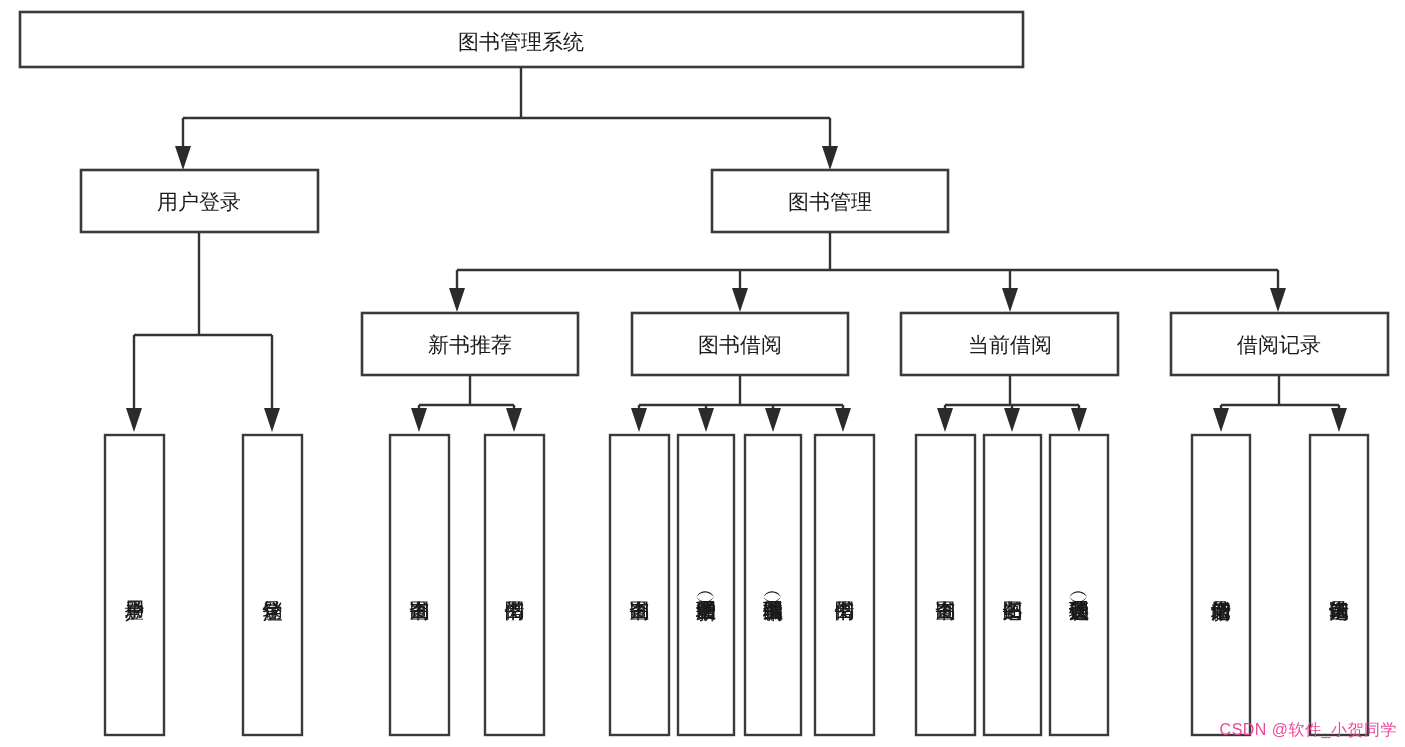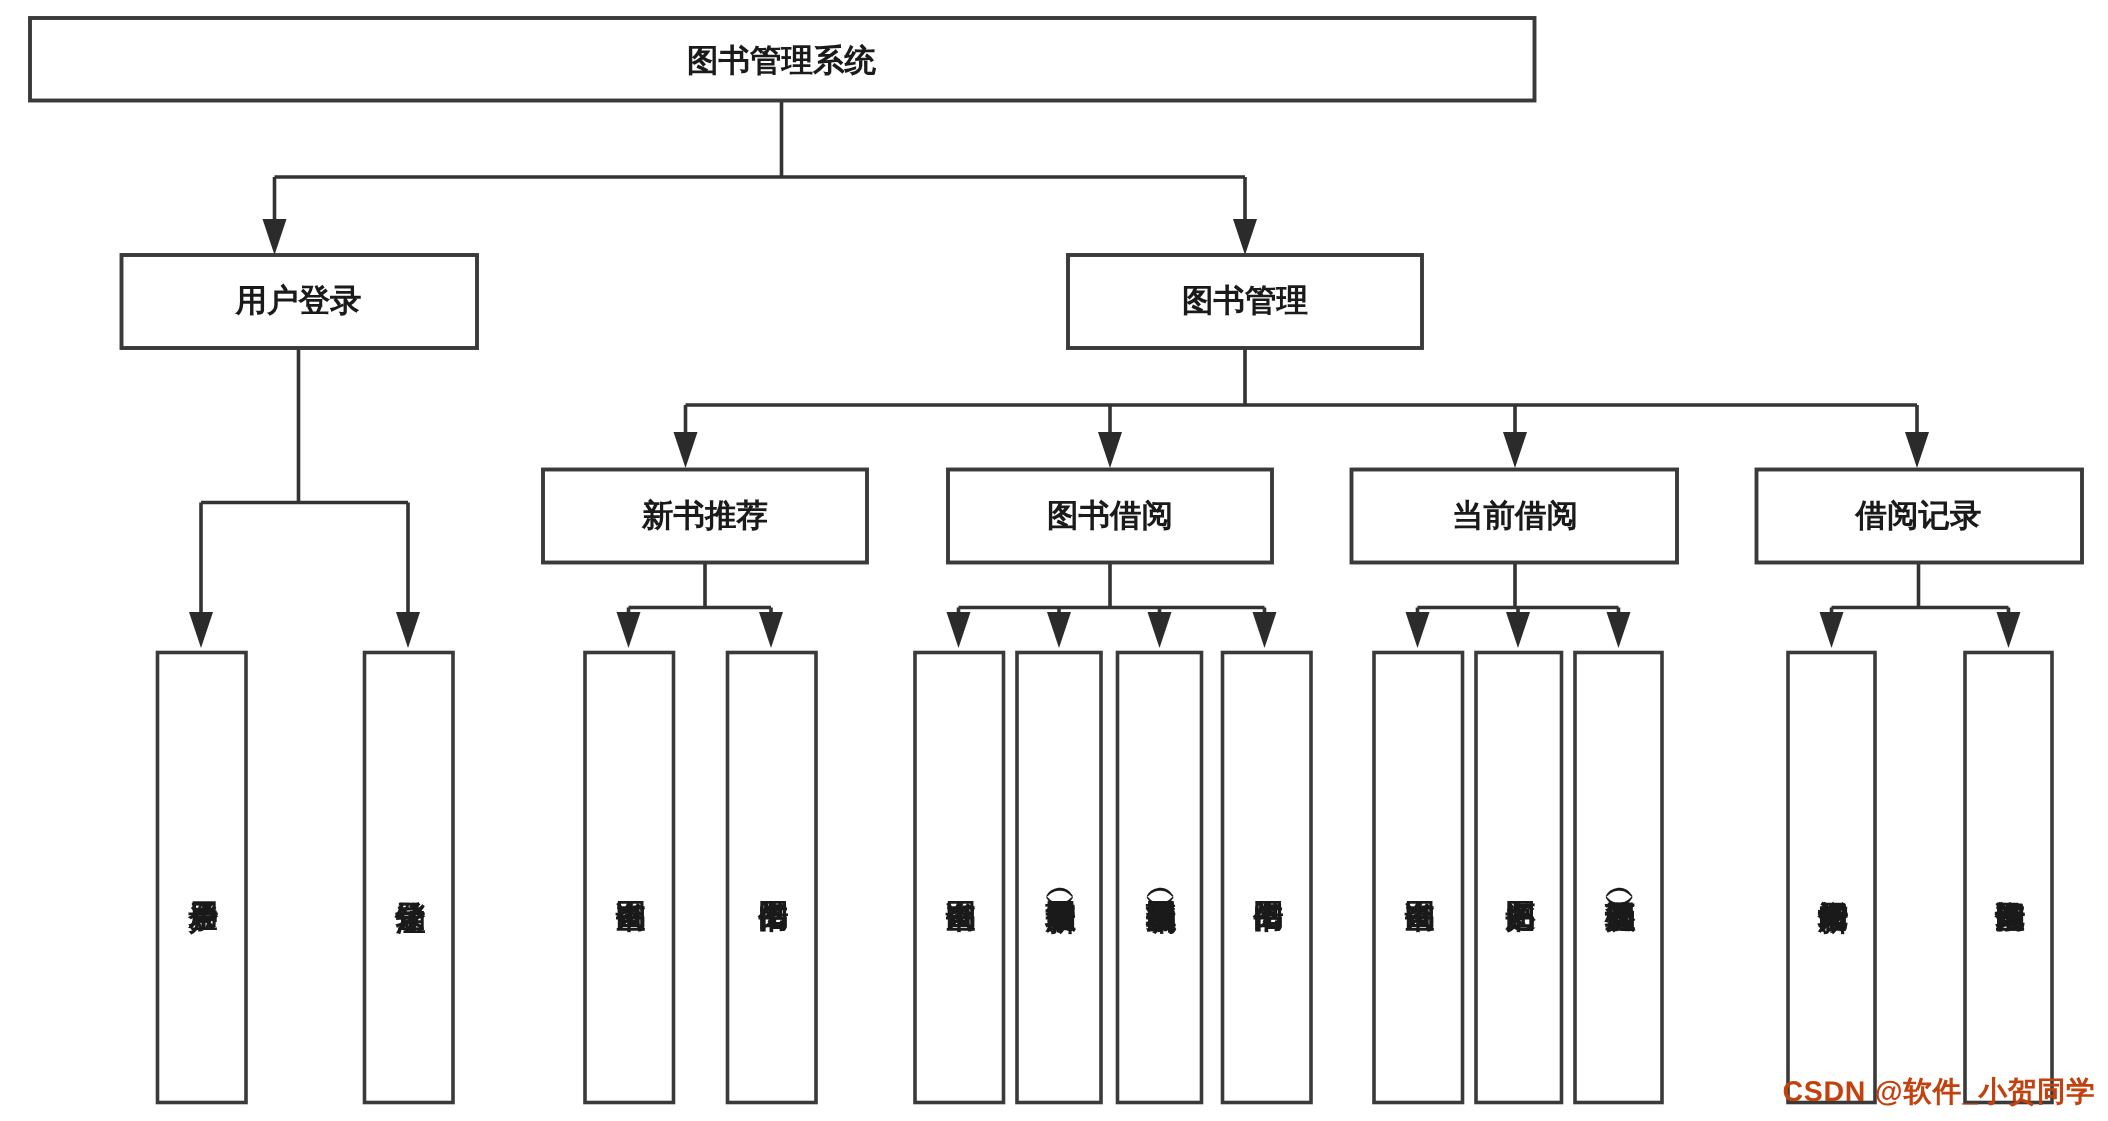"图书管理系统" #diagram-root { font-weight: bold -> none }
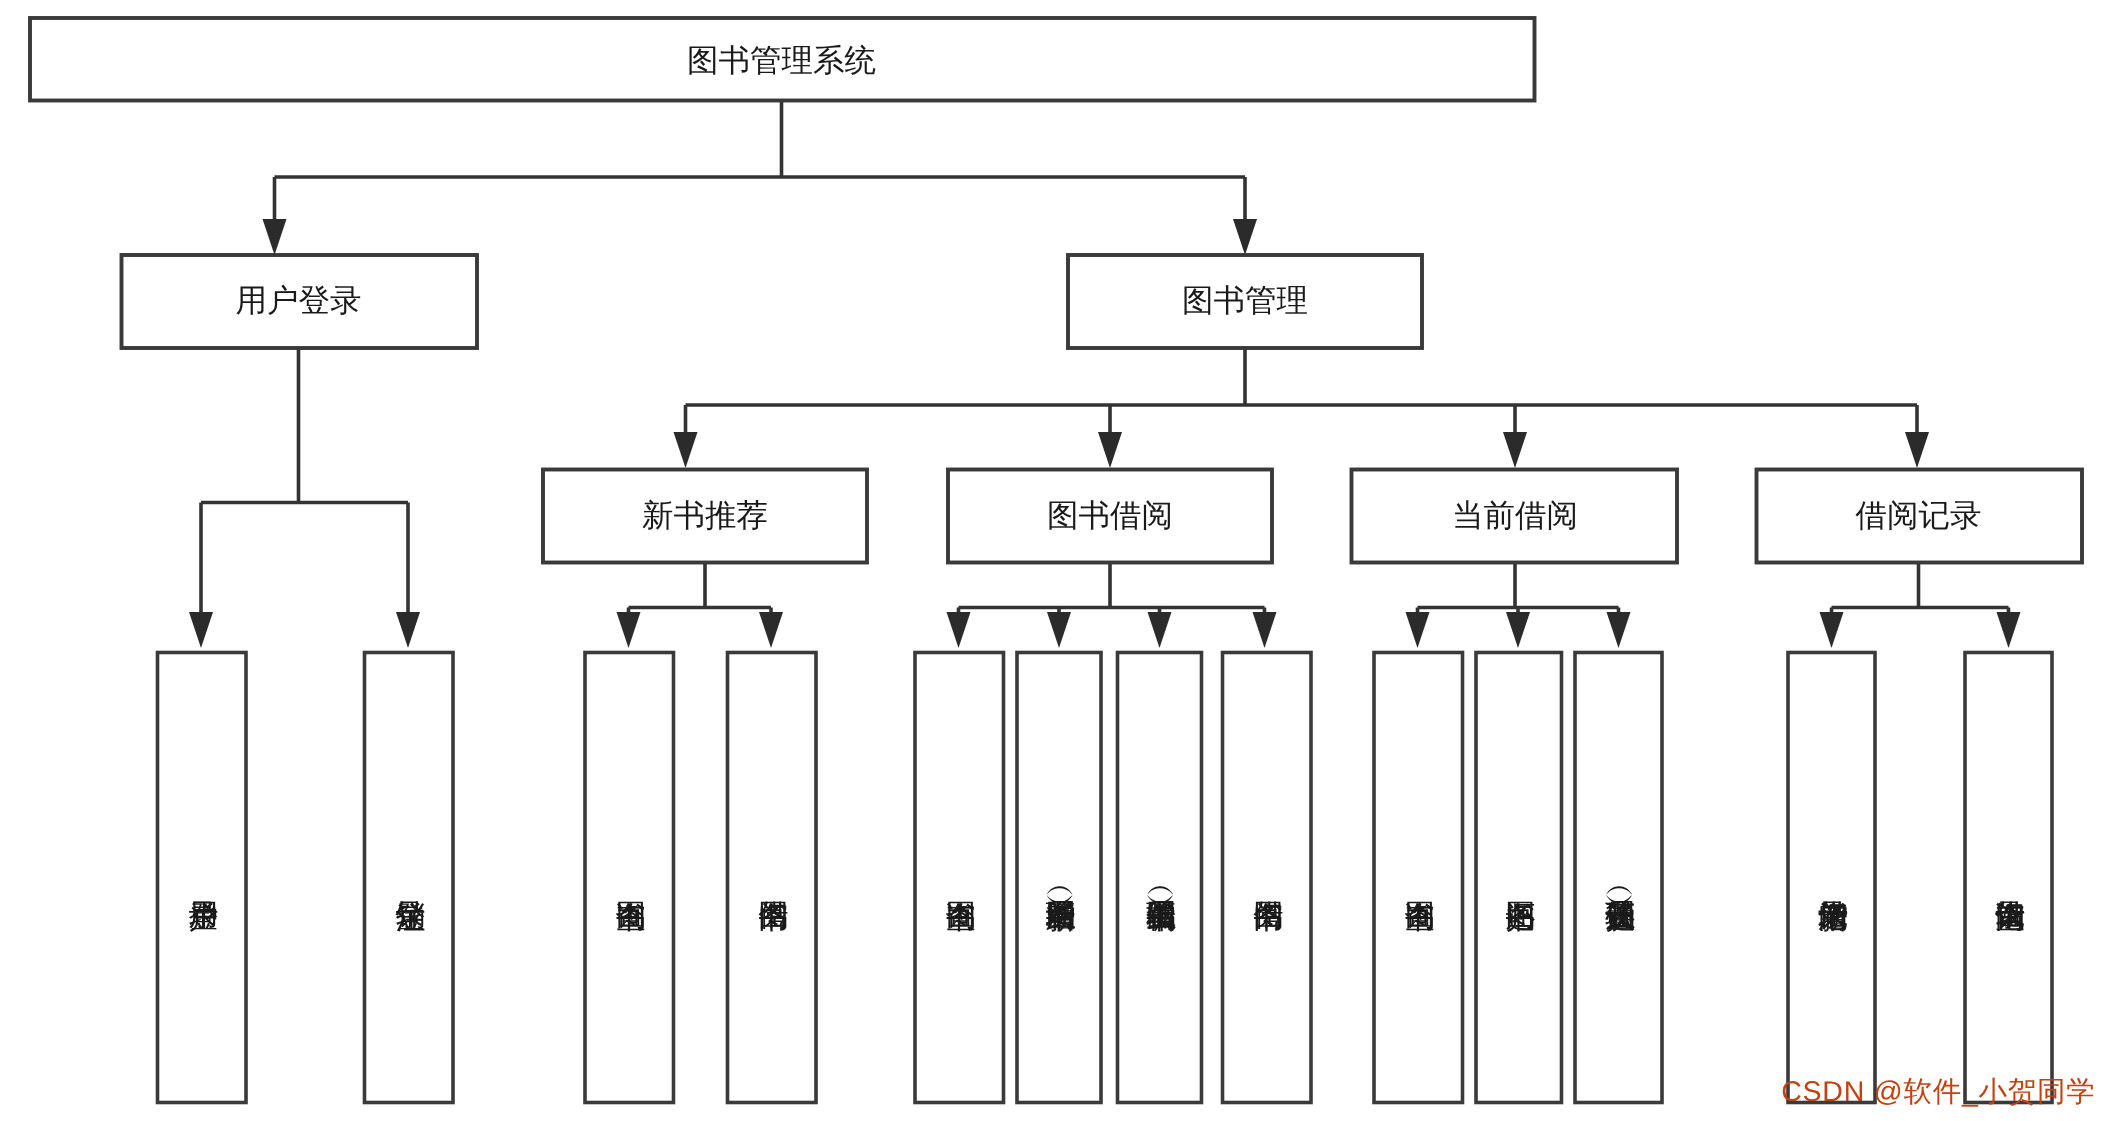"CSDN @软件_小贺同学" .watermark { color: #c2410c -> #ec4899; font-size: 19px -> 16px }
